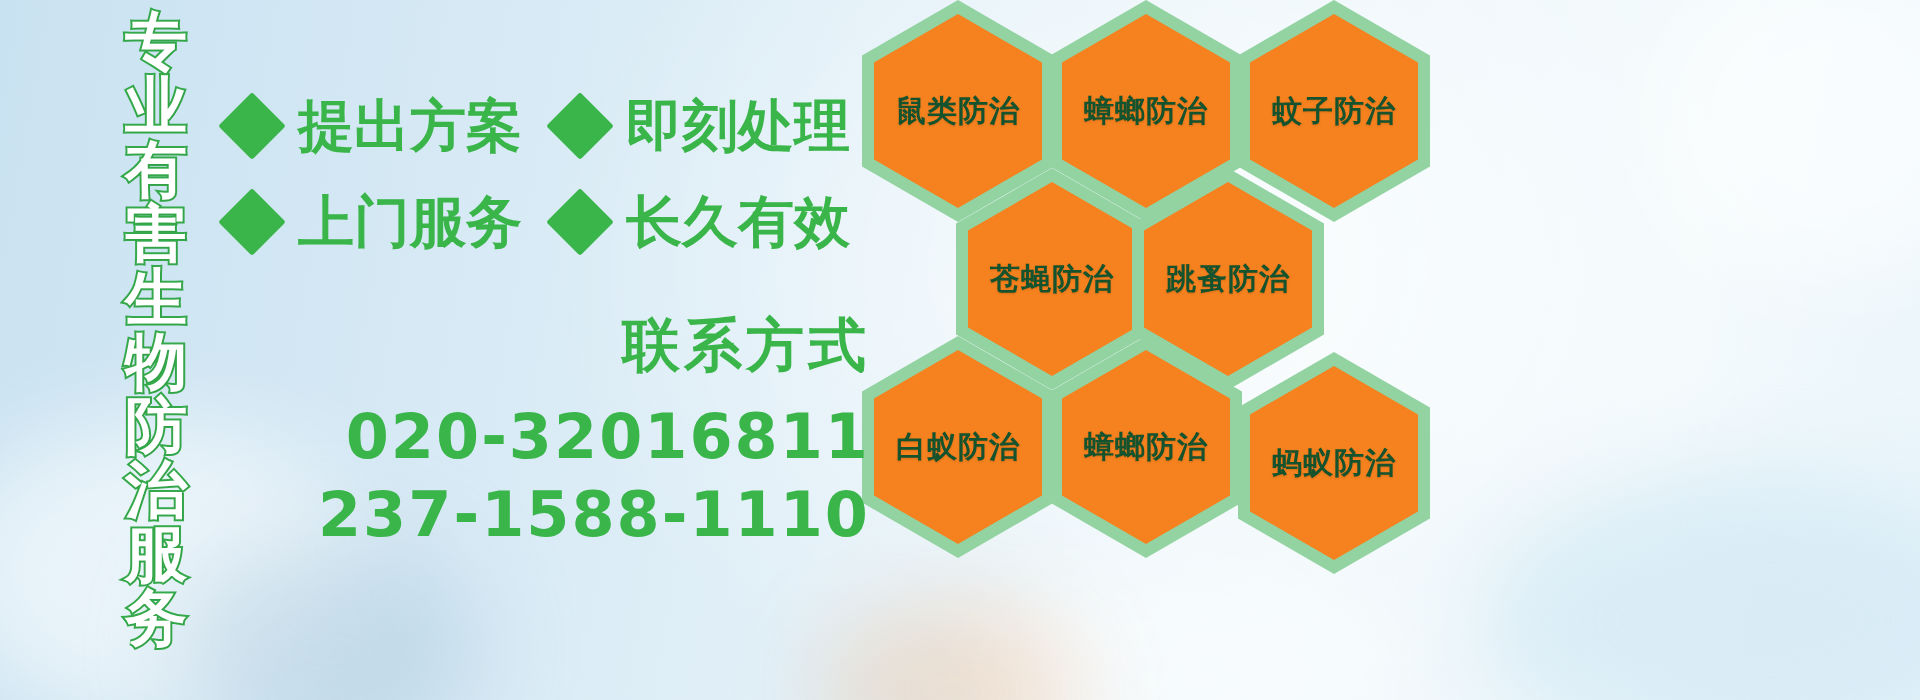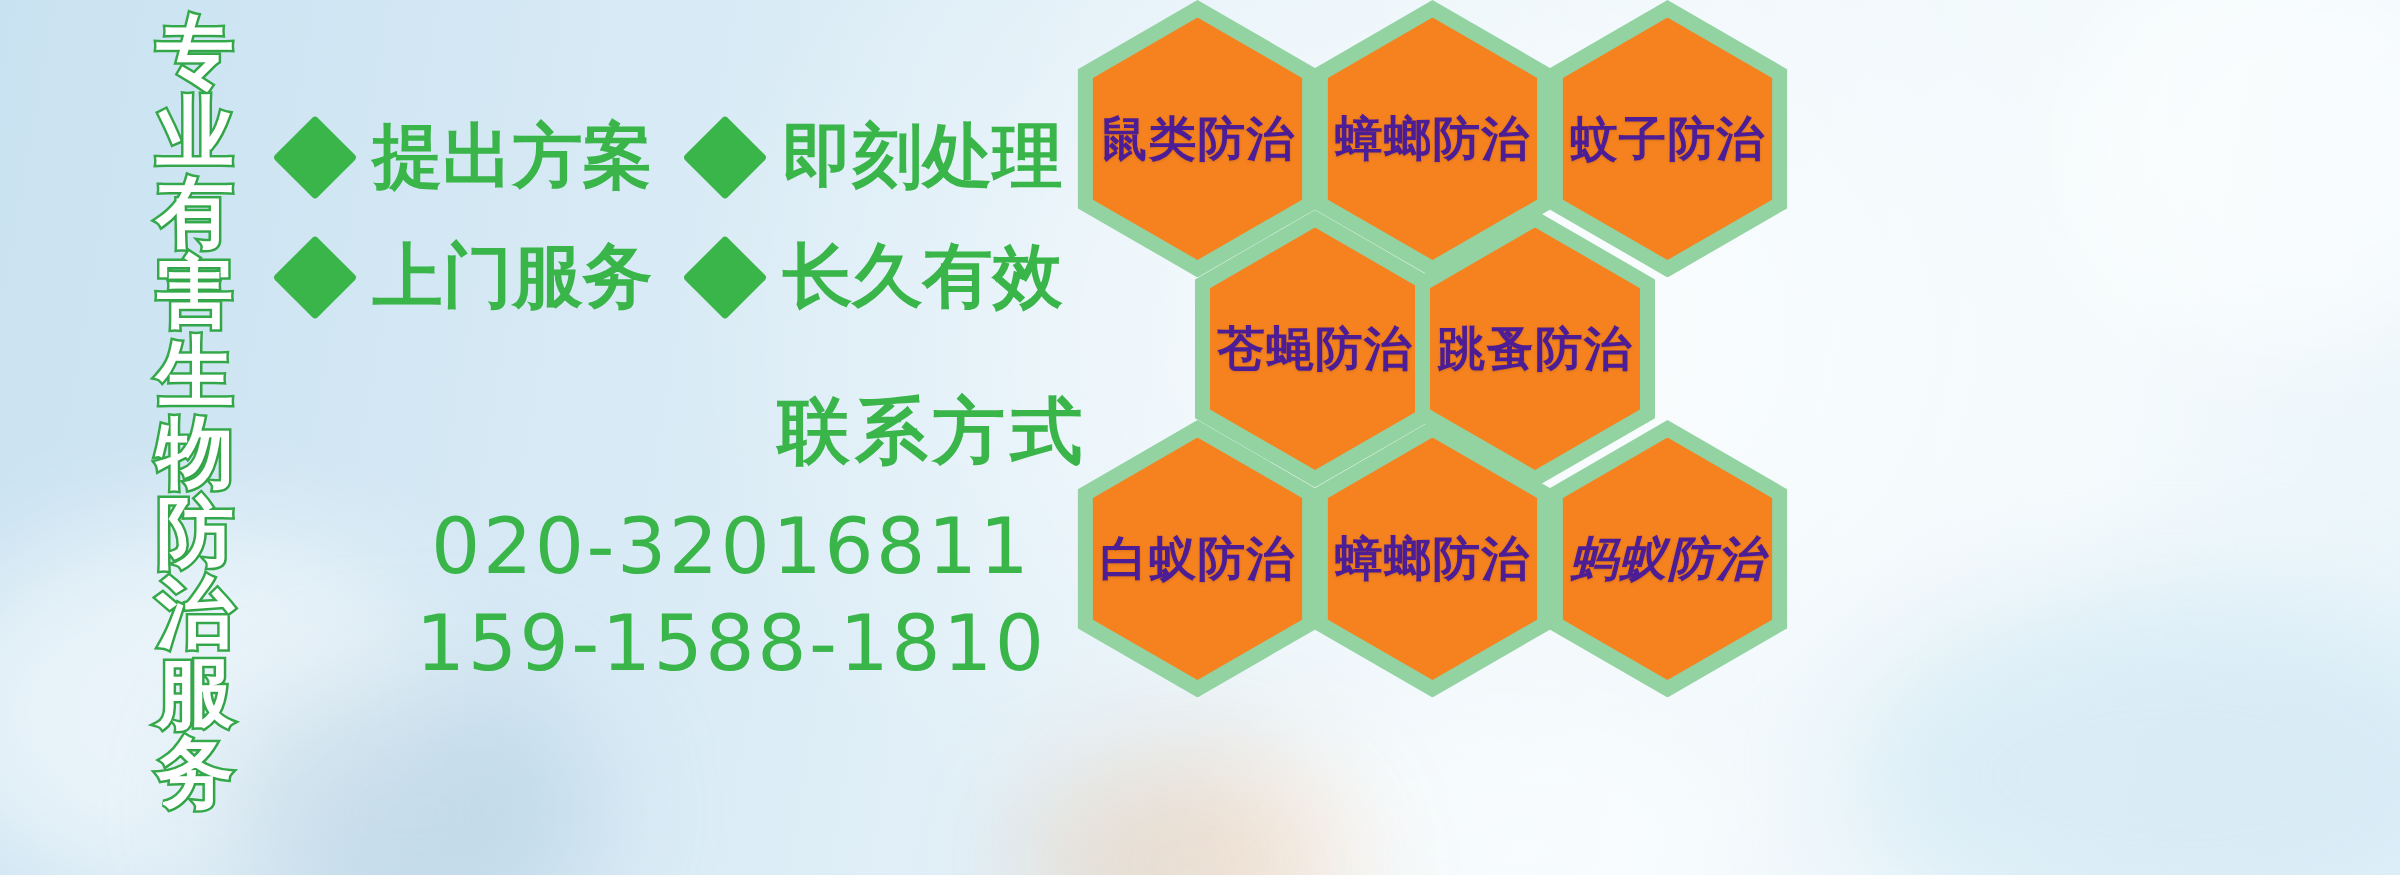"鼠类防治" .hex-label { color: #4c1d95 -> #14532d; font-size: 38px -> 30px }
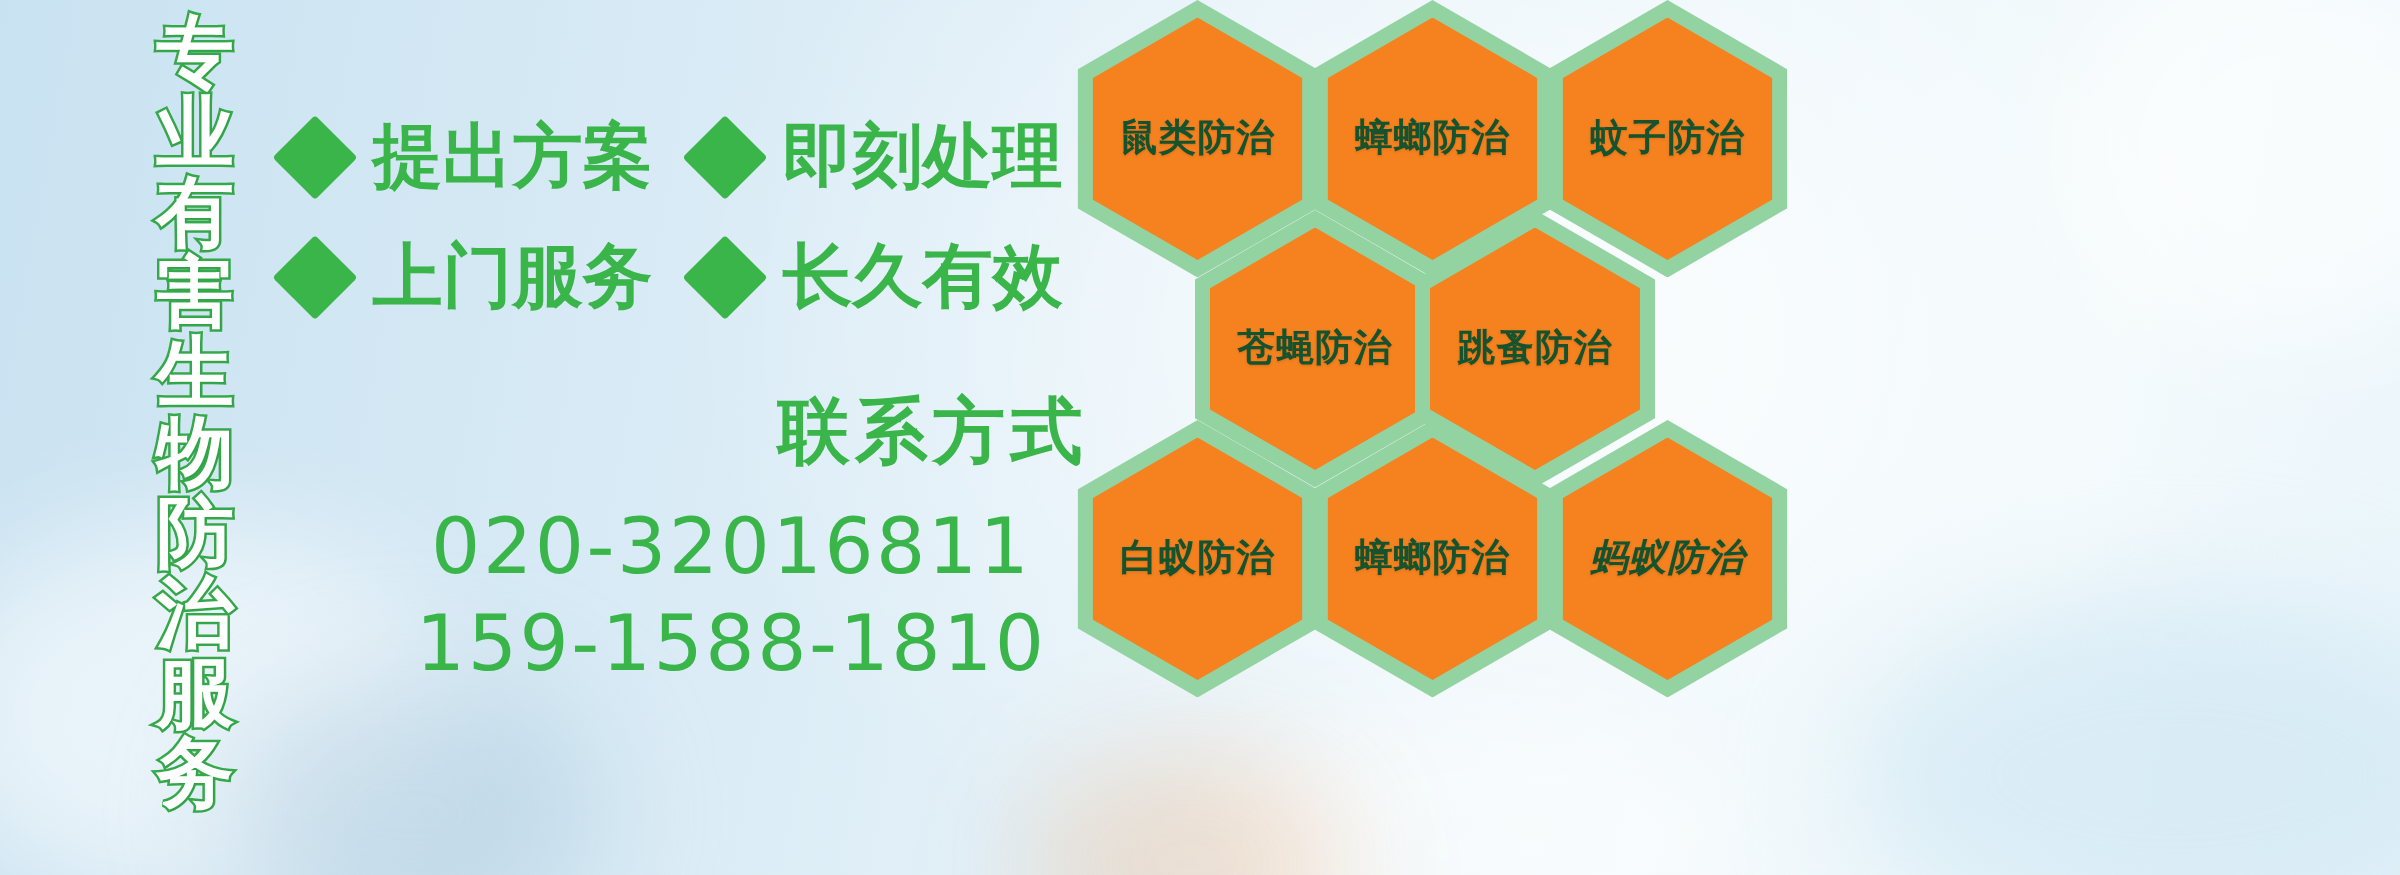"020-32016811" .contact-phone { font-weight: normal -> bold; text-align: none -> right }
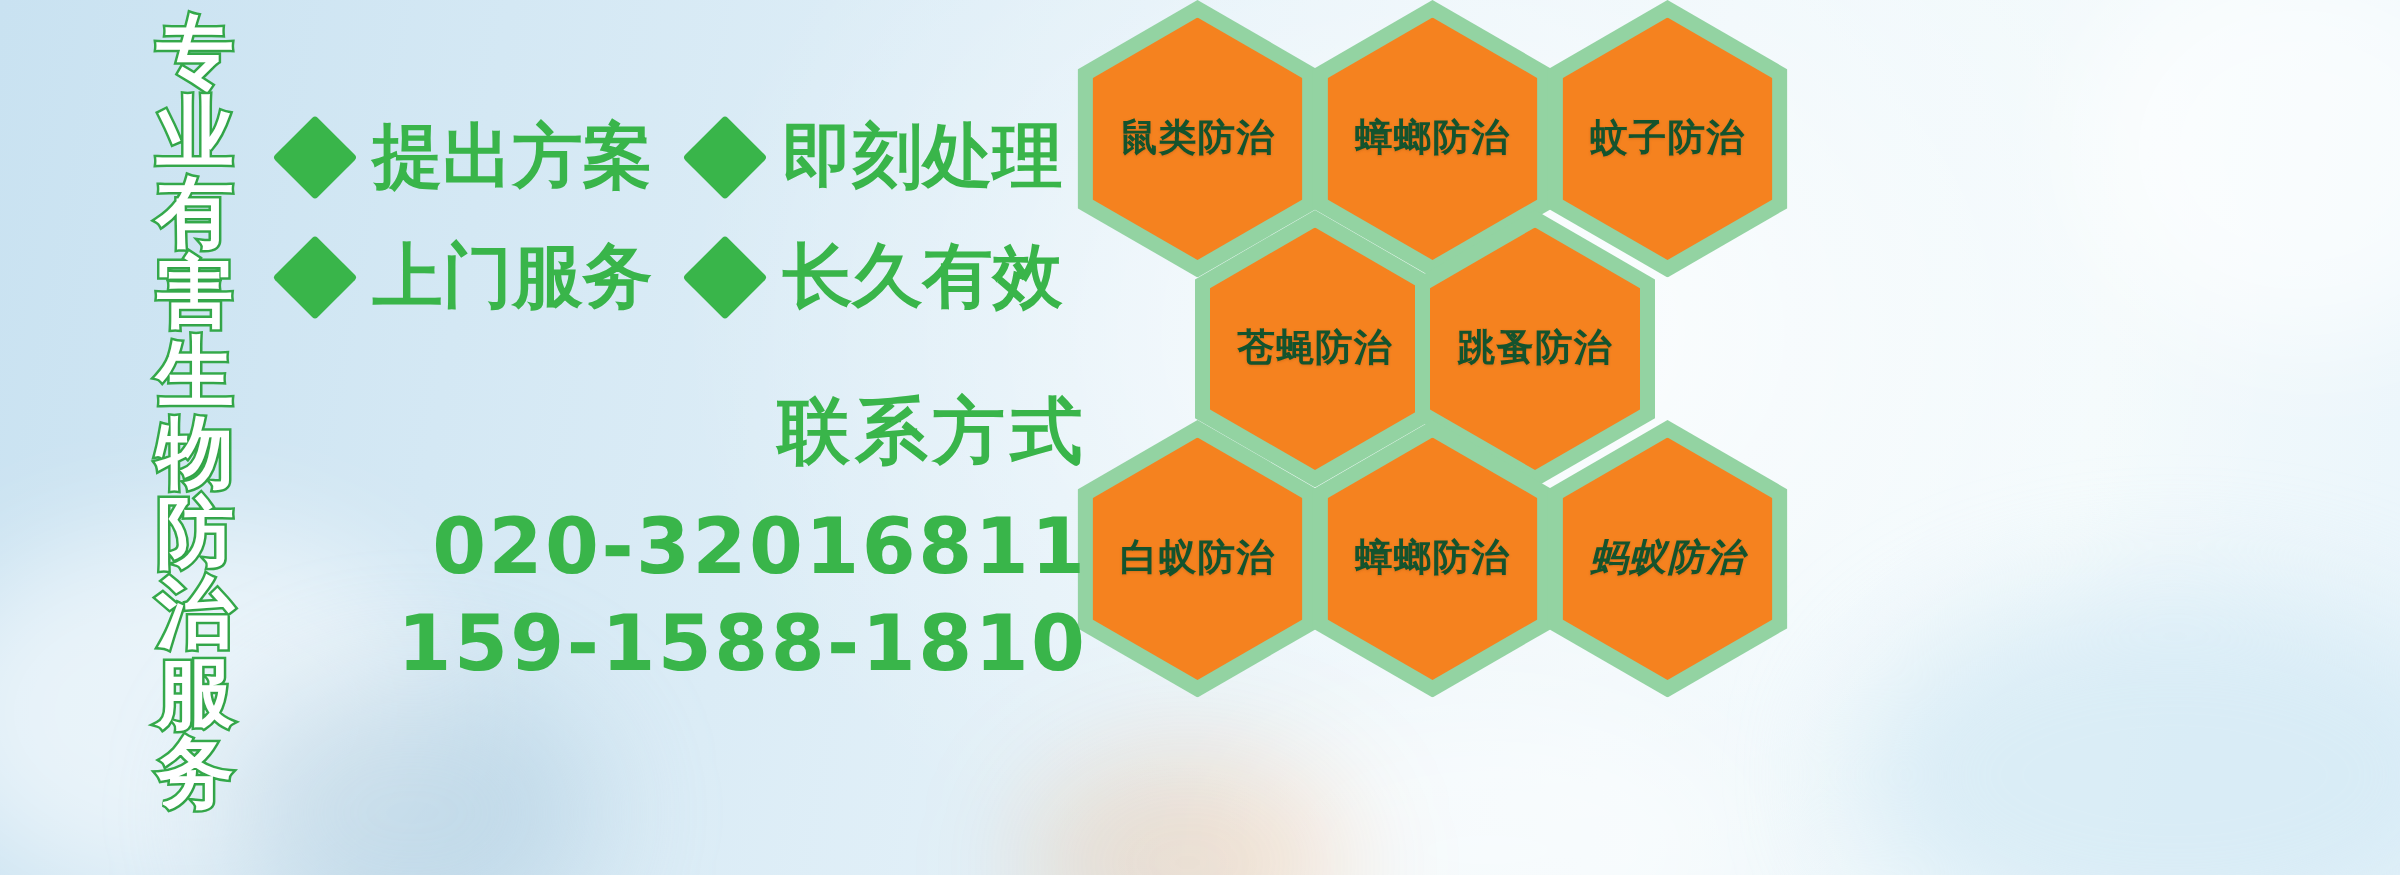"蚂蚁防治" div.hex { font-style: italic -> none; top: 344px -> 360px }
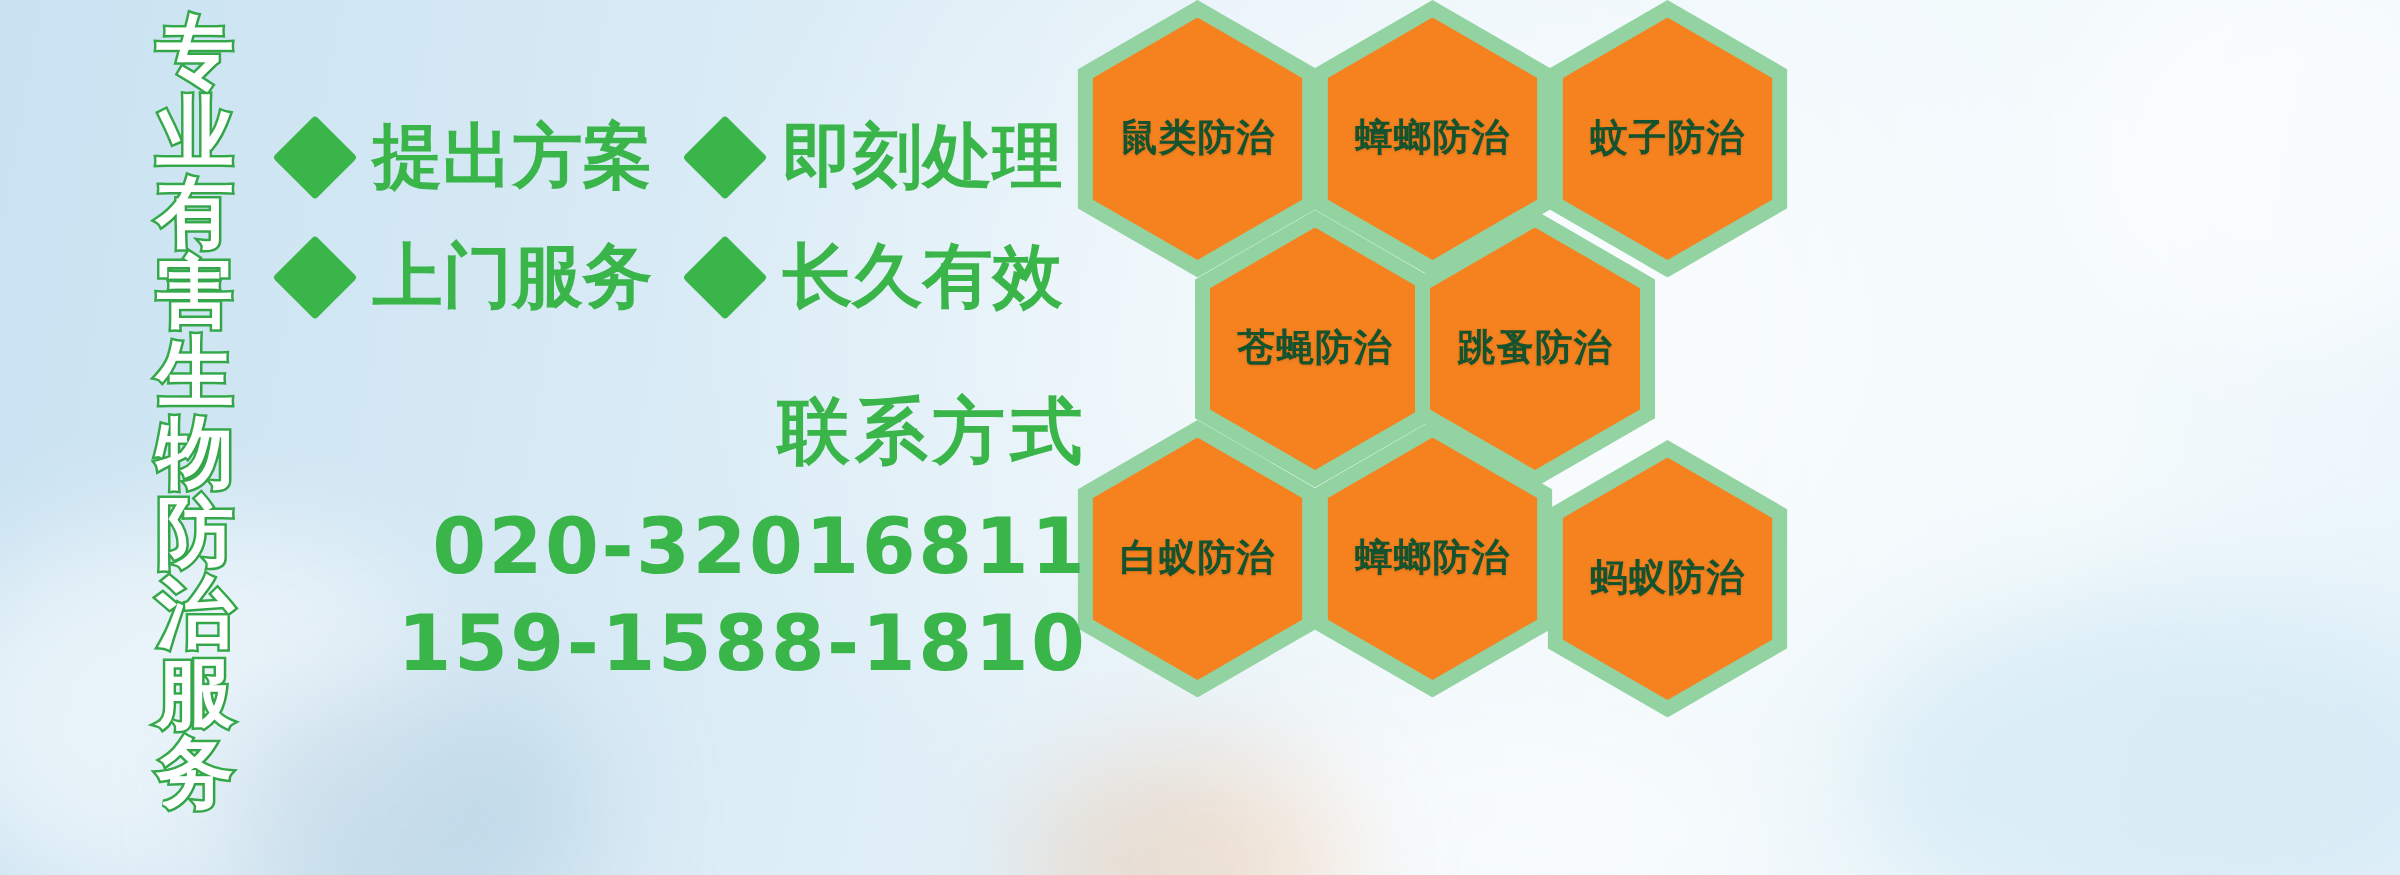"159-1588-1810" div.contact-phone { text: 159-1588-1810 -> 237-1588-1110 }
